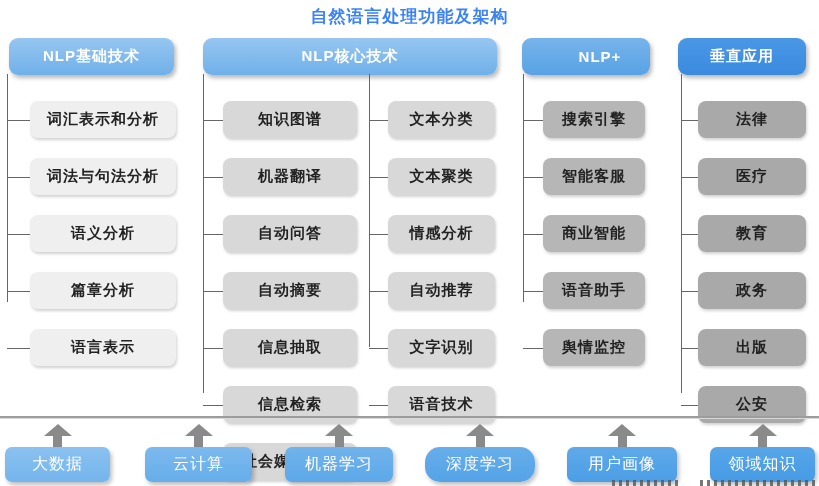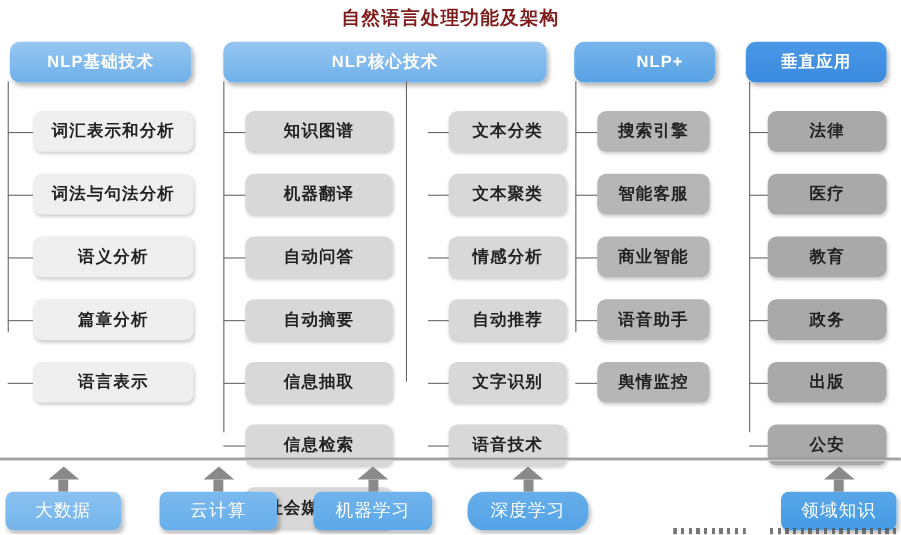"自然语言处理功能及架构" .title { color: #7f1d1d -> #3b82f6 }
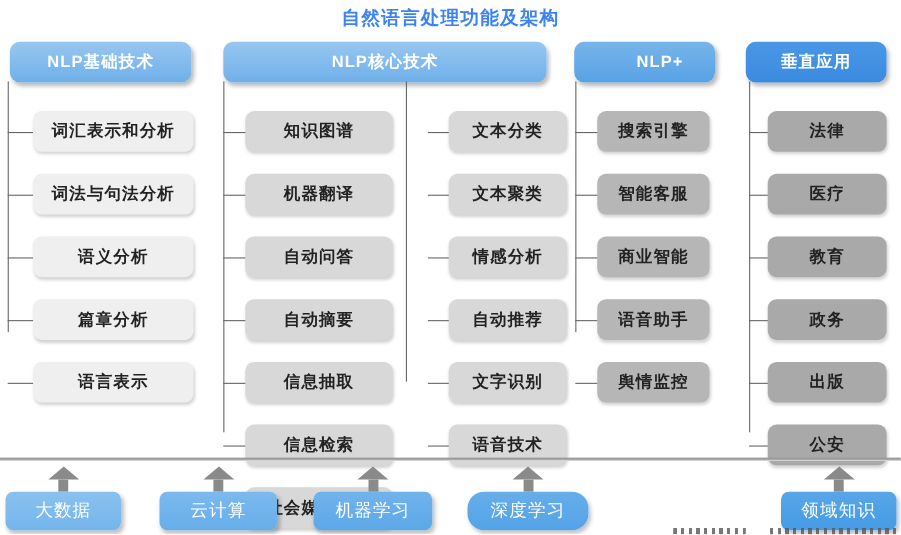"文本分类" div.items { left: 408px -> 388px }
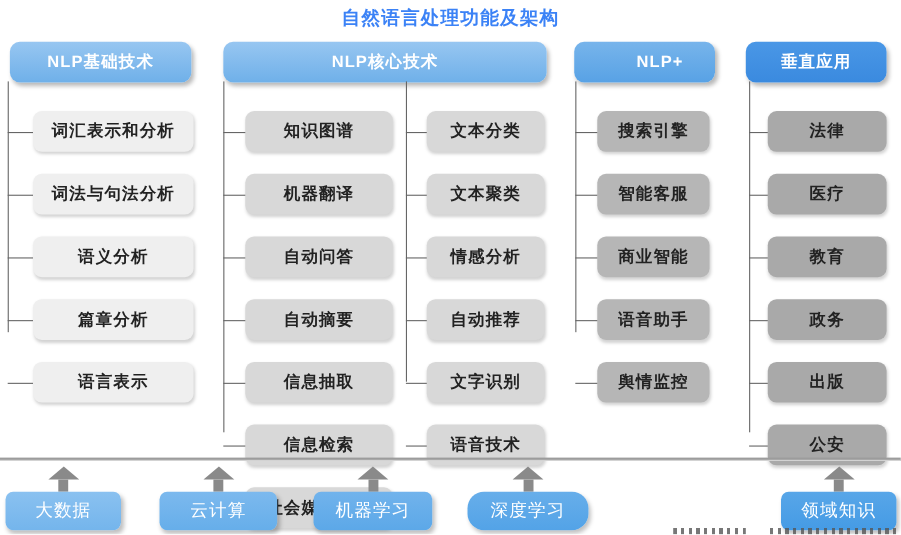"用户画像" div.fgroup { html: none -> <div> <div> <div></div> <div></div> </div> <div>用户画像</div> </div> }
